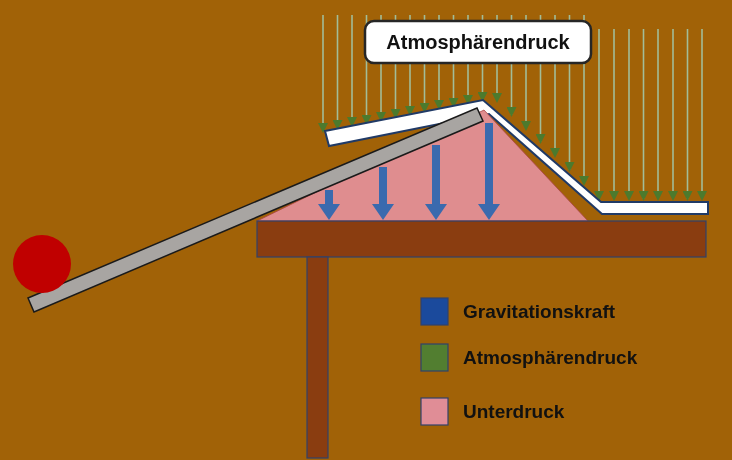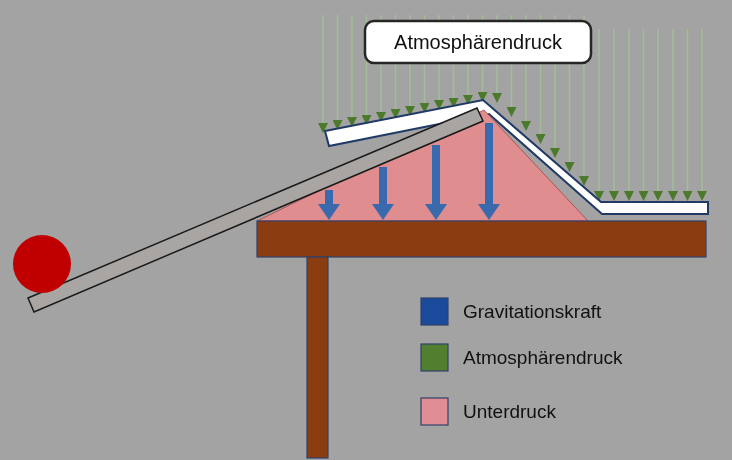"Atmosphärendruck" .stage { background: #a3a3a3 -> #a16207; font-weight: none -> bold }
